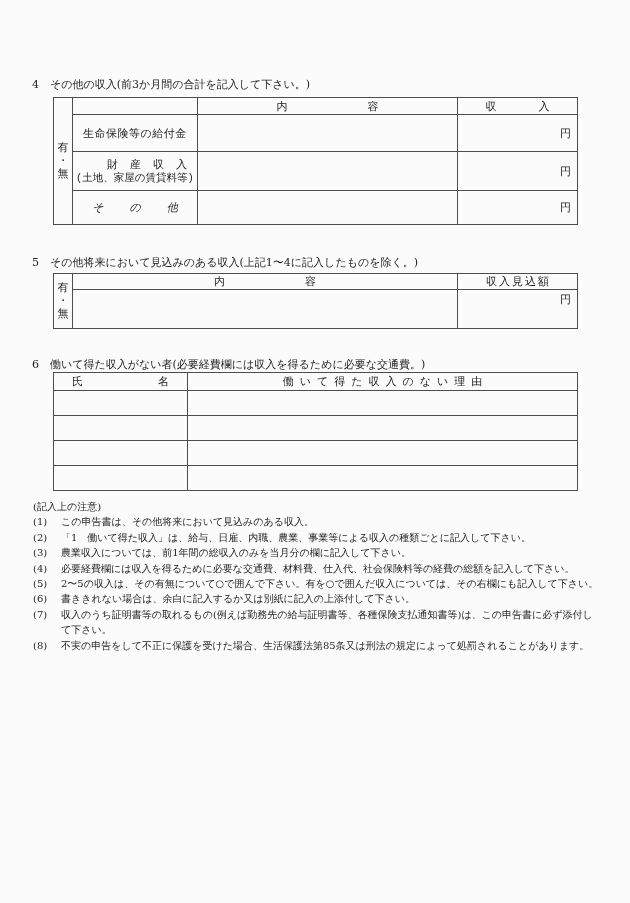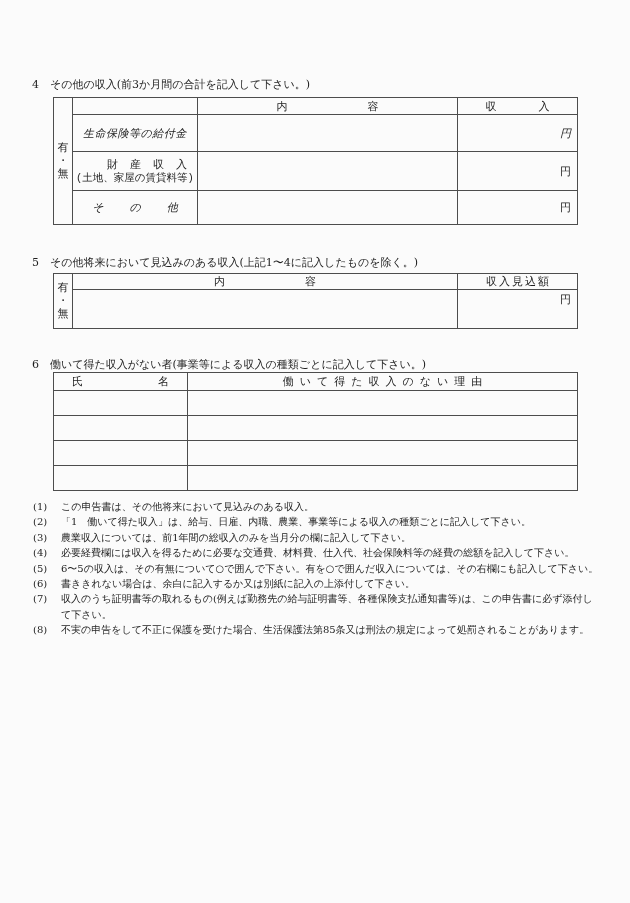"生命保険等の給付金" #t4 .row1 { font-style: italic -> none }
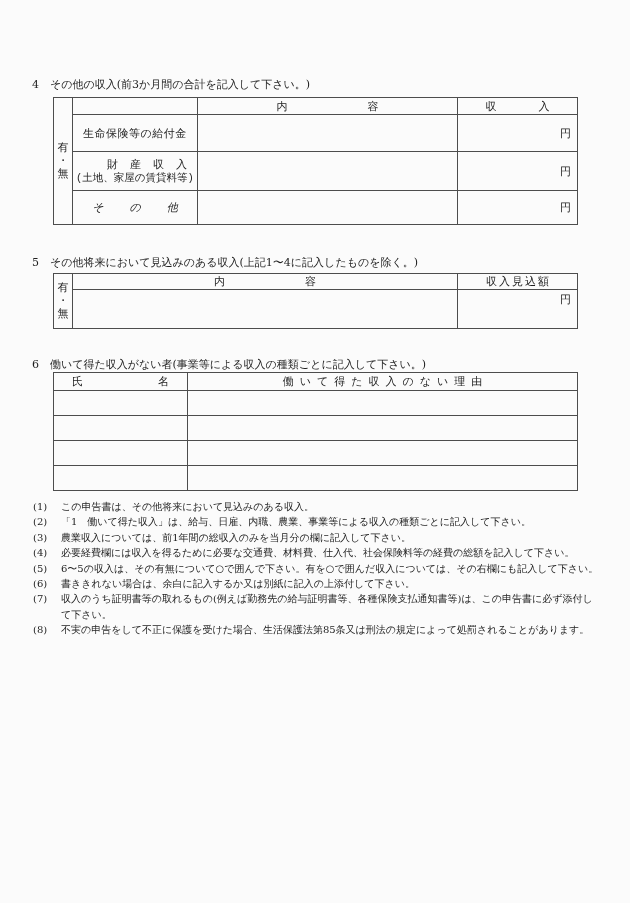"働いて得た収入がない者(事業等による収入の種類ごとに記入して下さい。)" span { text: 事業等による収入の種類ごとに記入して下さい -> 必要経費欄には収入を得るために必要な交通費 }
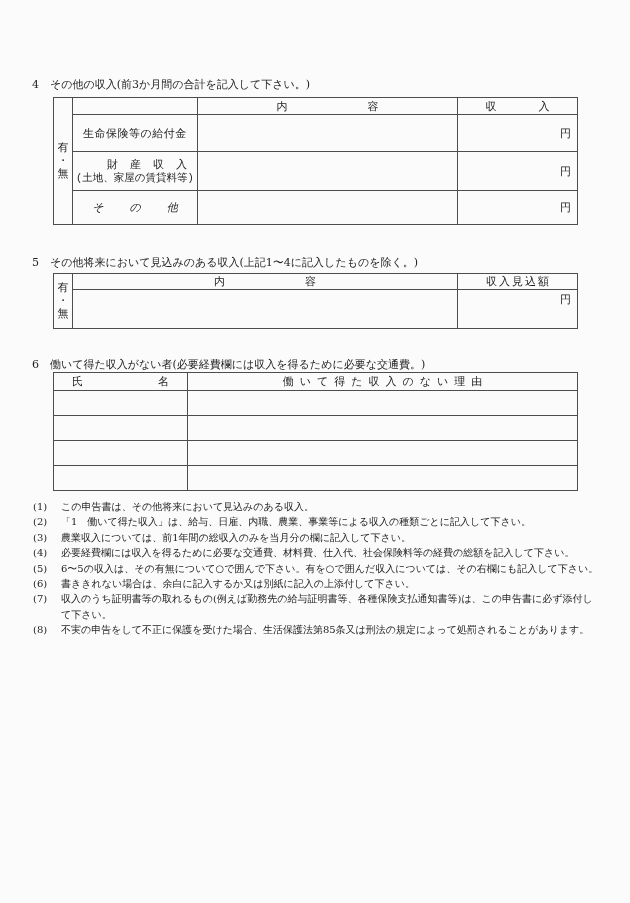"(記入上の注意)" div { html: none -> <div>(記入上の注意)</div> }
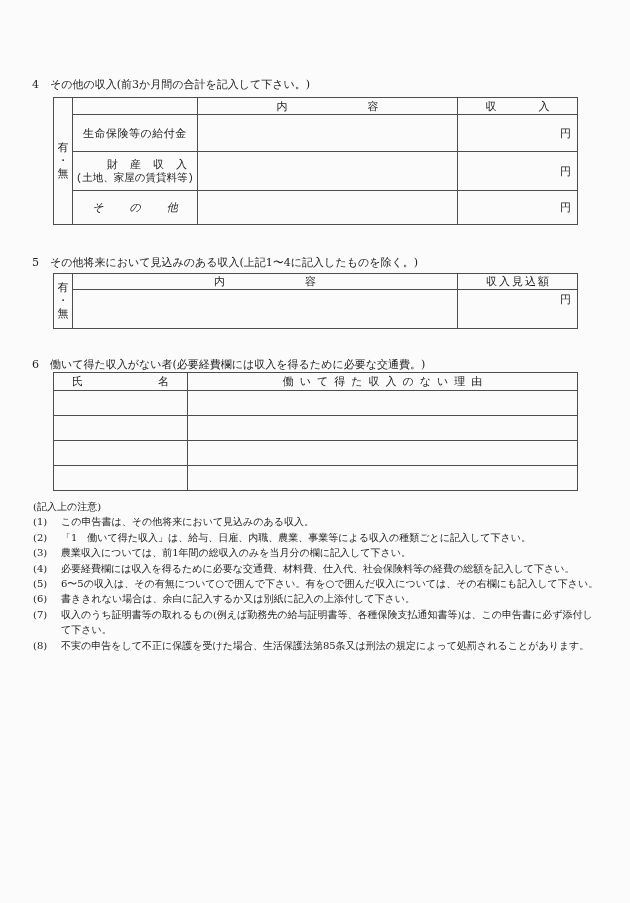"6〜5の収入は、その有無について○で囲んで下さい。有を○で囲んだ収入については、" span.note-text { text: 6 -> 2 }
